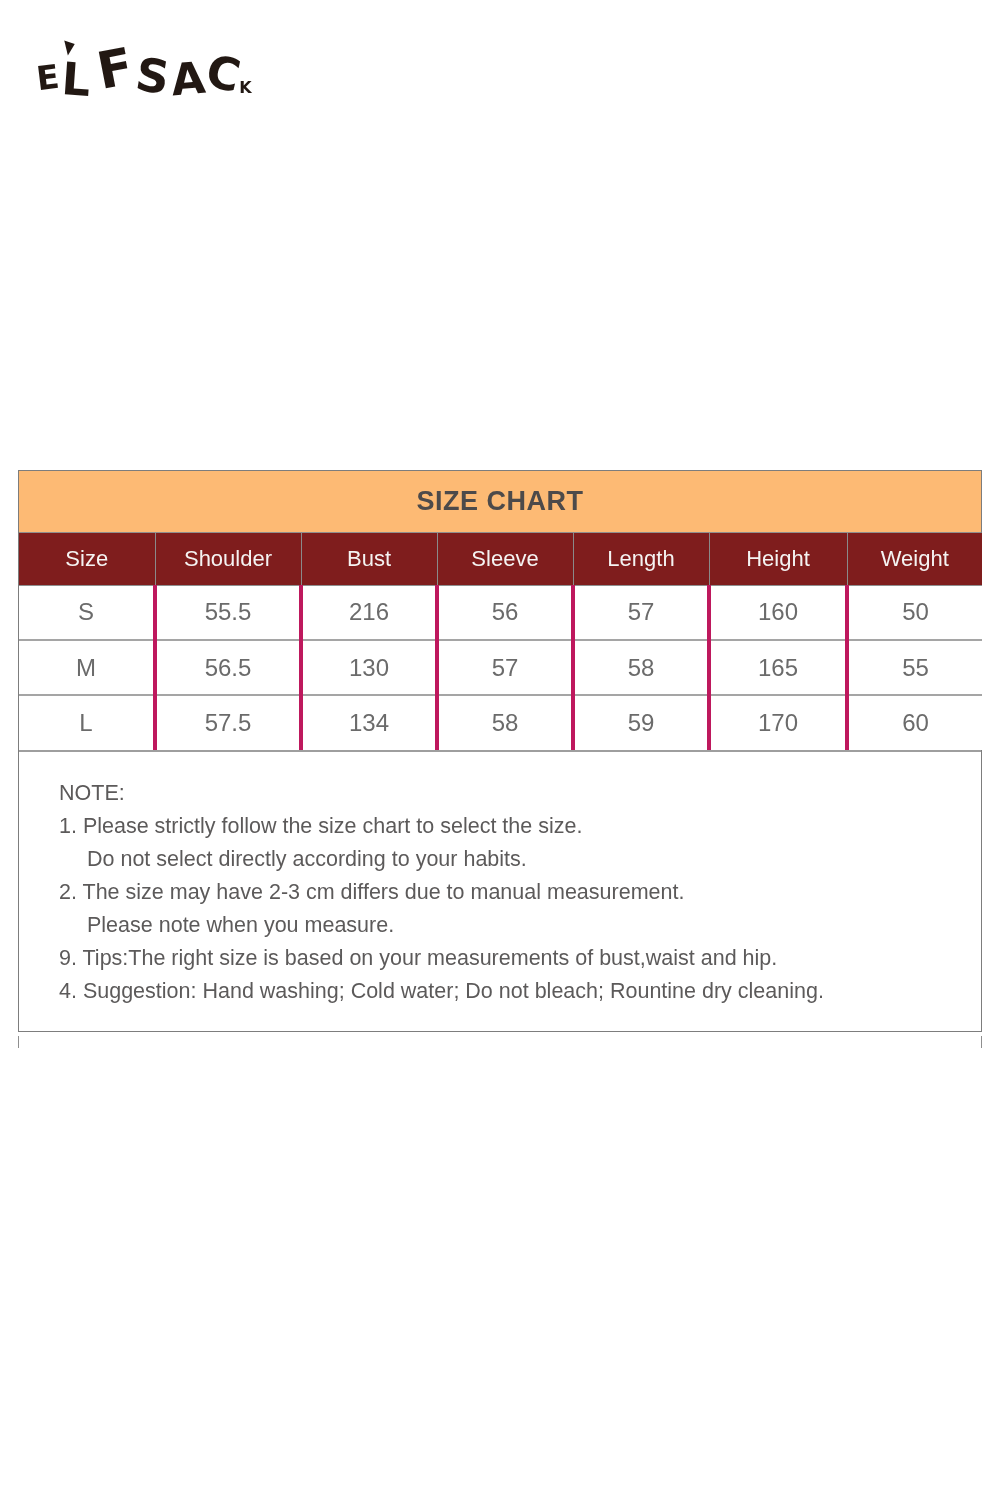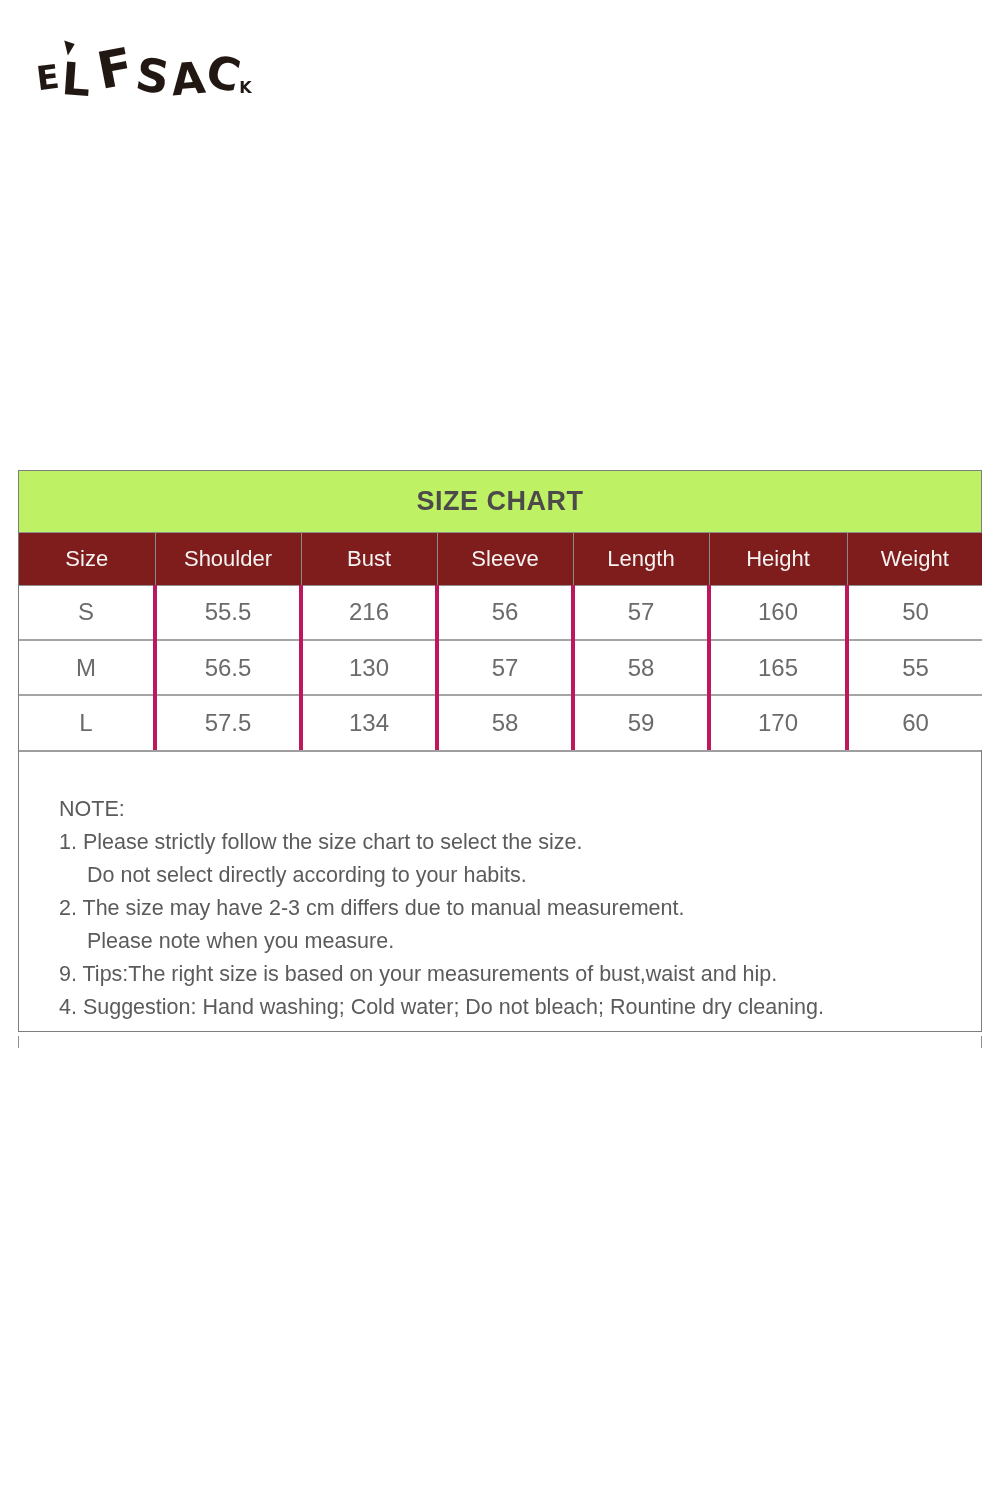"SIZE CHART" .chart-title { background: #bef264 -> #fdba74 }
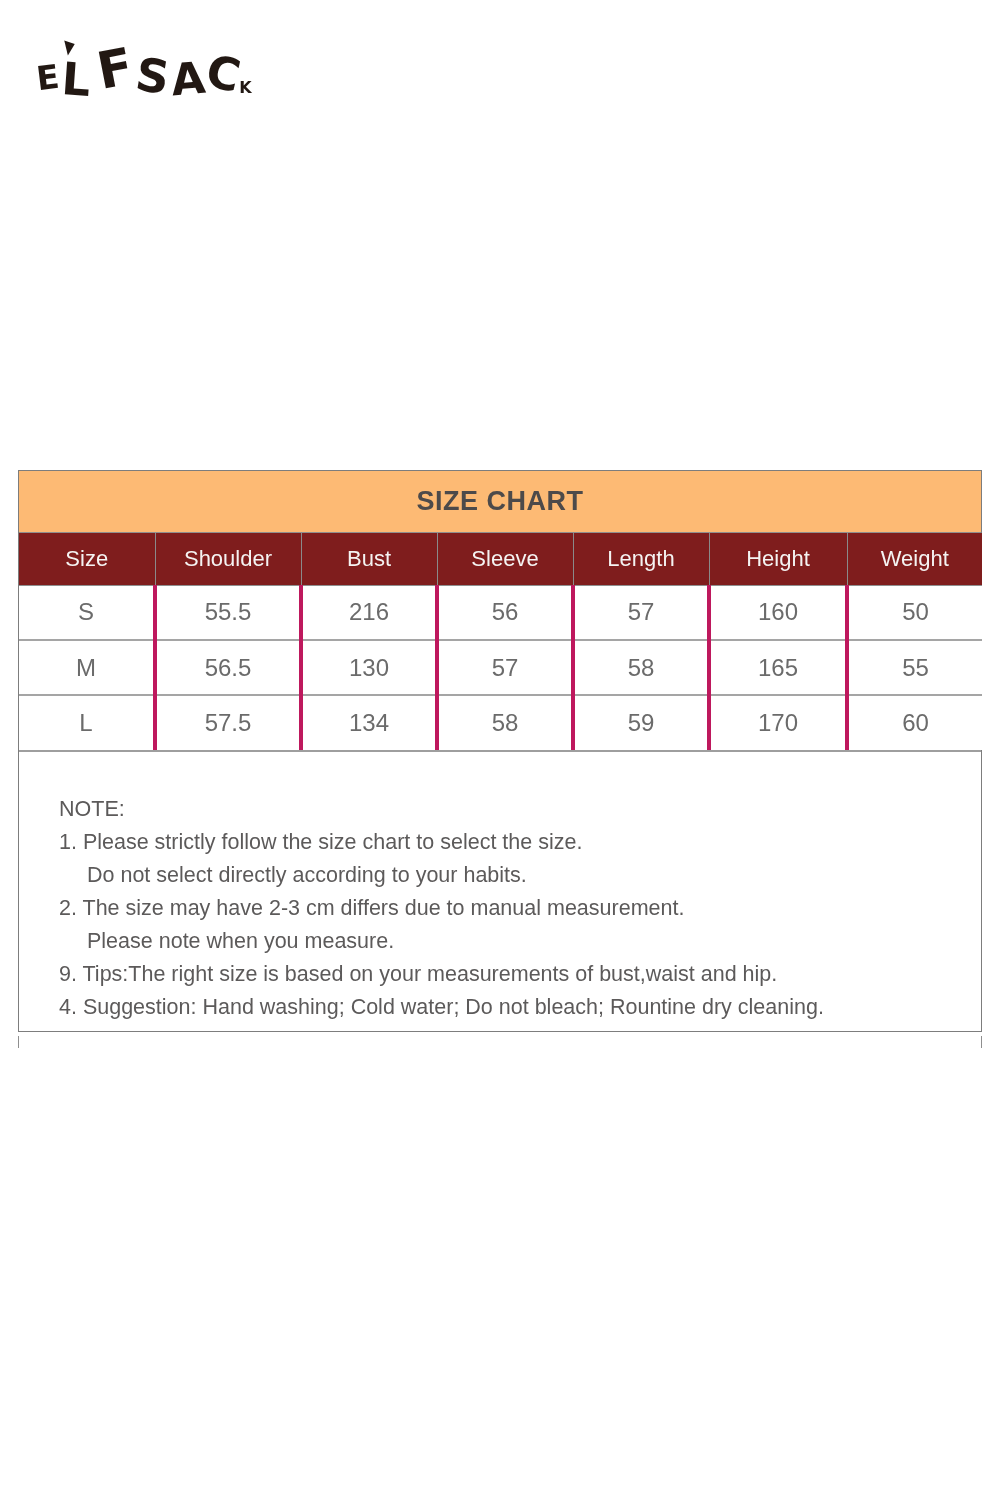"NOTE:" .note-area { padding: 41px 30px 0 40px -> 25px 30px 0 40px }
